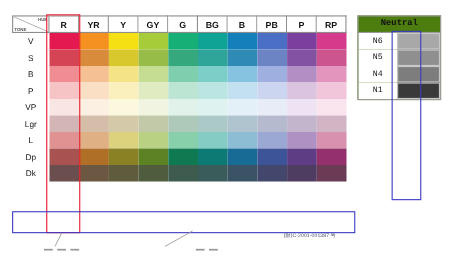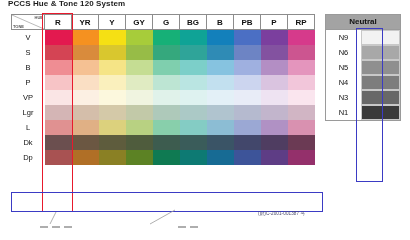"PCCS Hue & Tone 120" div.title { html: <div>PCCS Hue &amp; Tone 120 System</div> -> none }
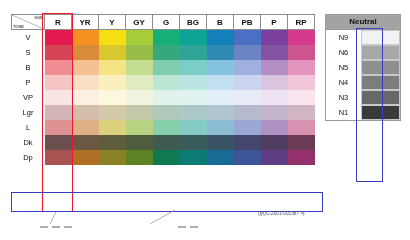"Neutral" .neutral-box { background: #a3a3a3 -> #4d7c0f; font-family: none -> Liberation Mono, monospace }
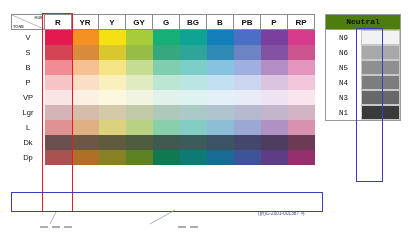"N9" tr { html: <tr> <td>N9</td> <td> <div></div> </td> </tr> -> none }
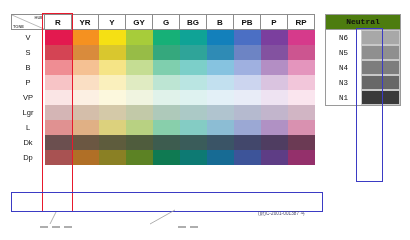"N3" tr { html: <tr> <td>N3</td> <td> <div></div> </td> </tr> -> none }
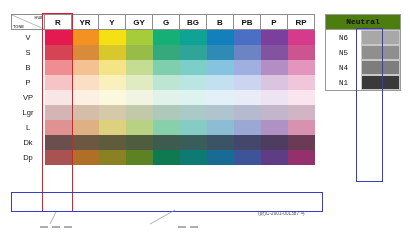"Dk" tr { order: before "Dp" -> after "Dp" }
